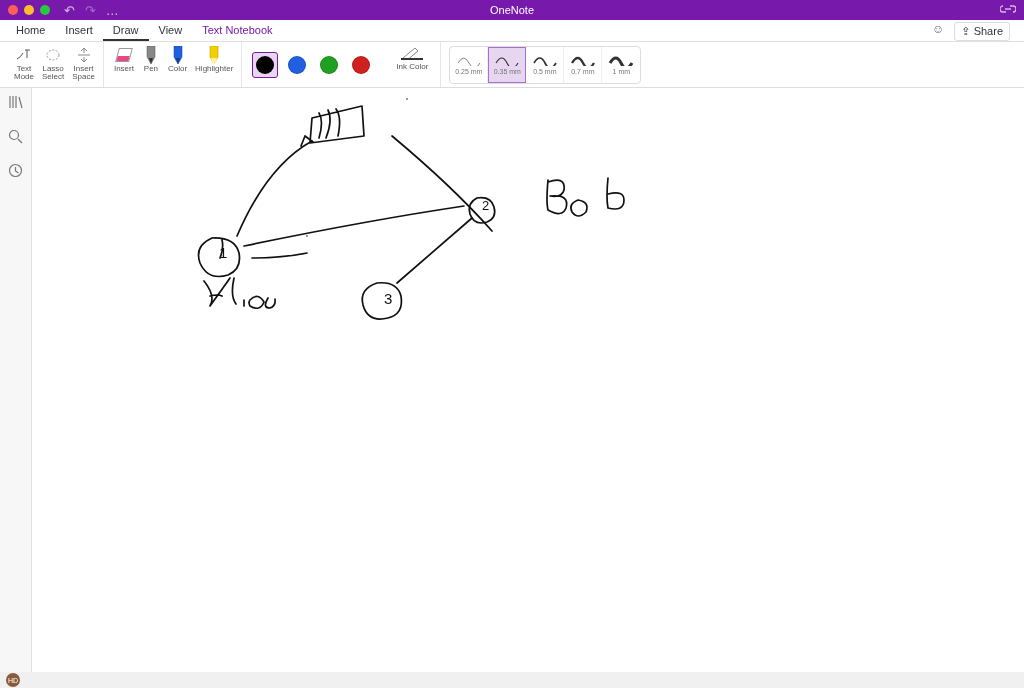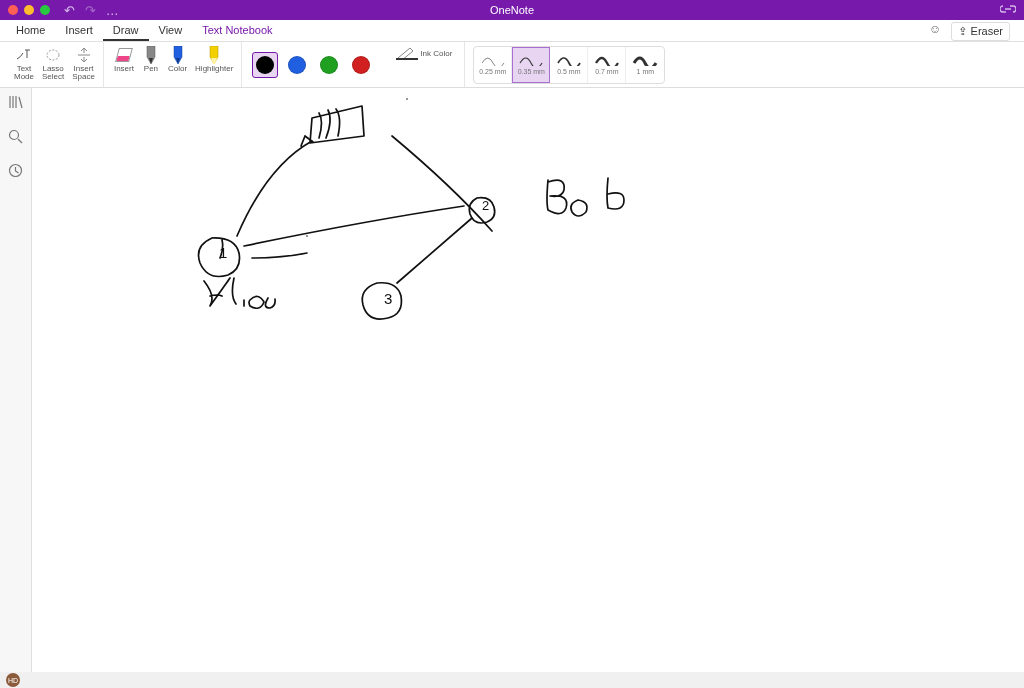"Eraser" span { text: Eraser -> Share }
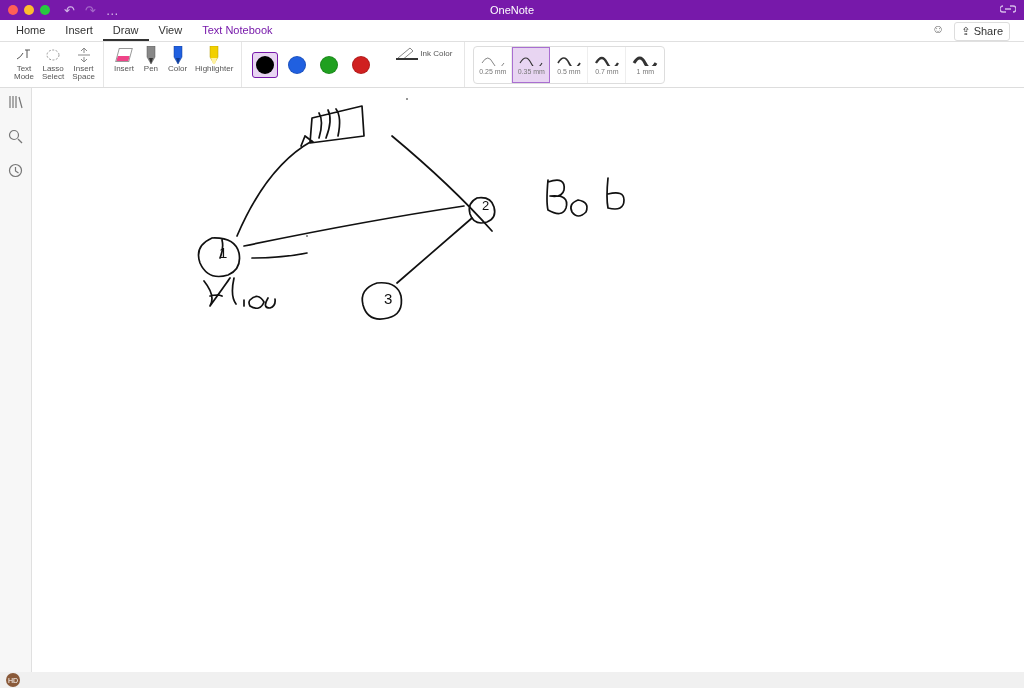"Ink Color" .ink-color { flex-direction: row -> column }
